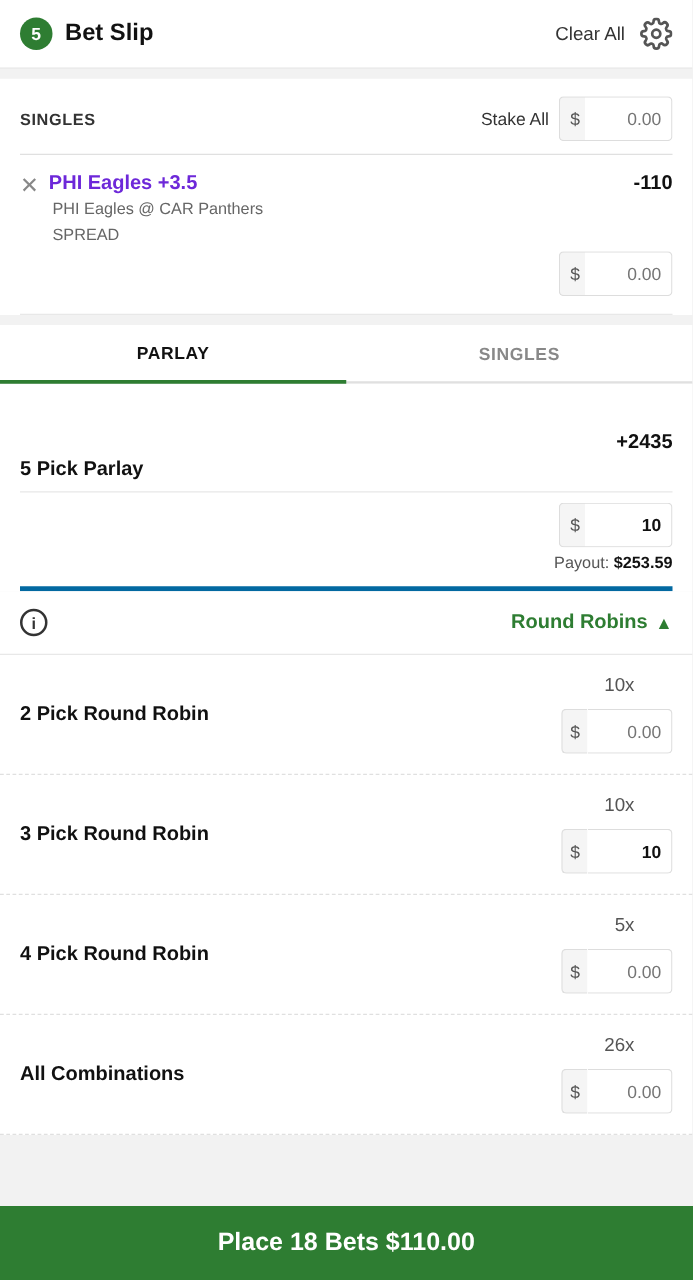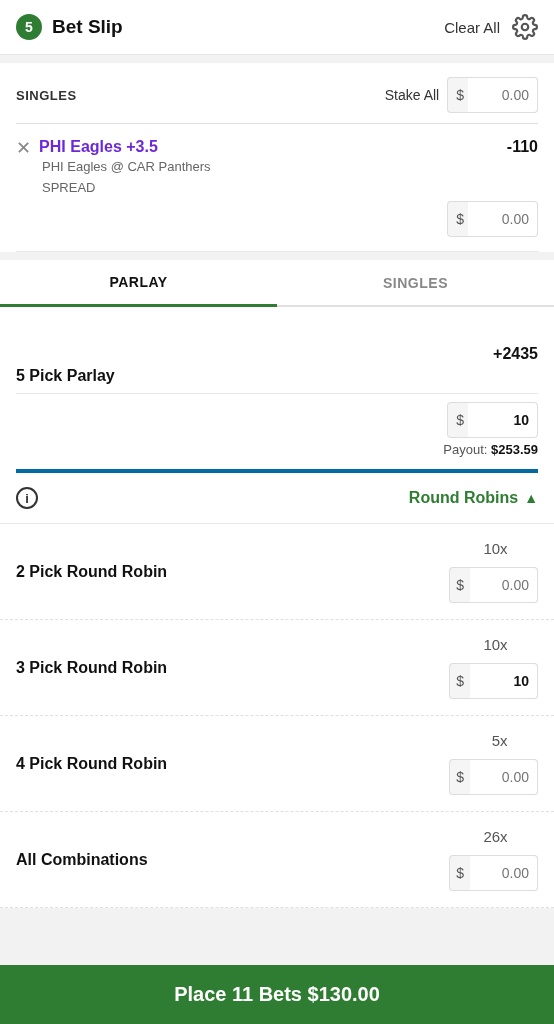"Place 11 Bets $130.00" button.place-bets-btn { text: 11 Bets $130.00 -> 18 Bets $110.00 }
